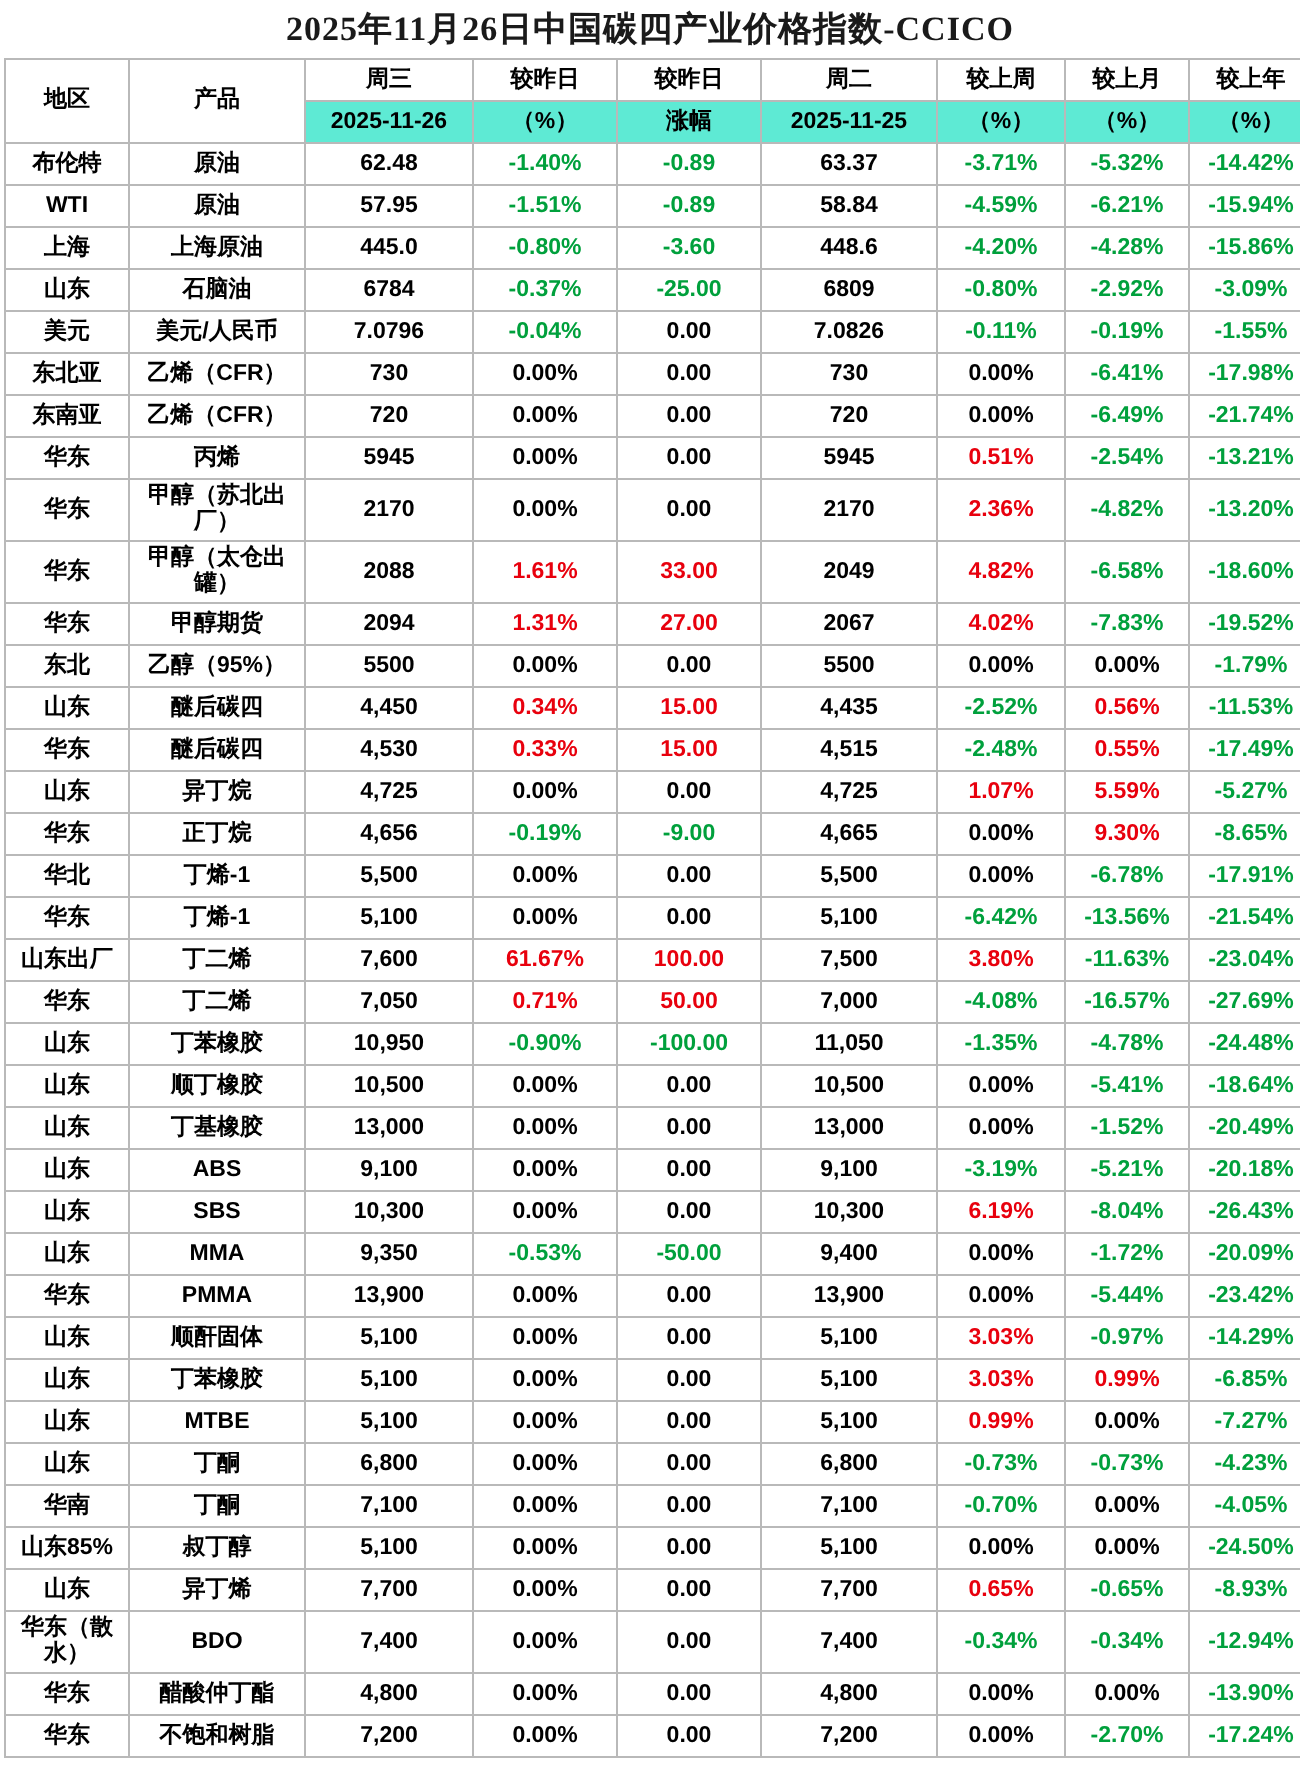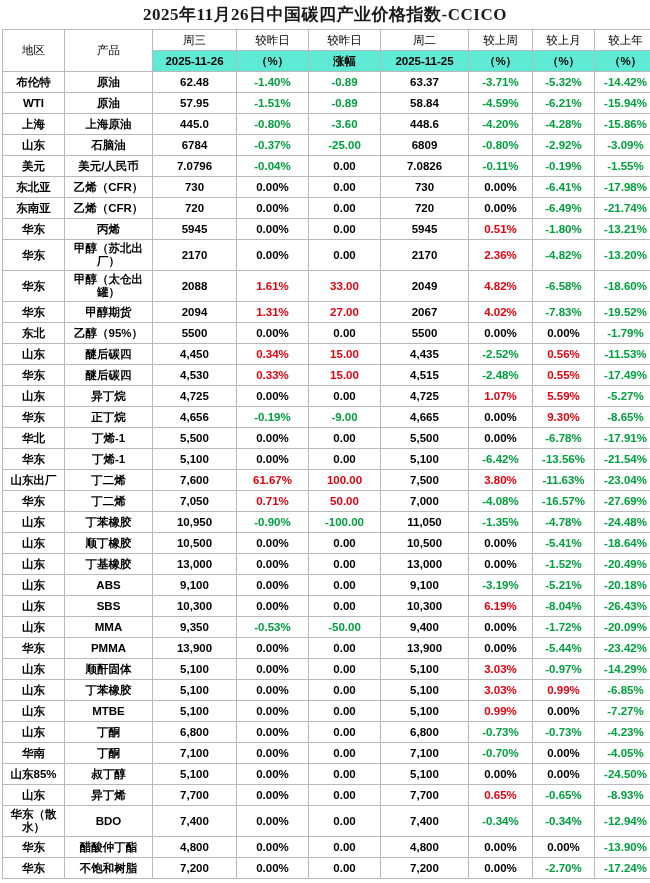"周三" .hdr td { font-weight: normal -> bold }
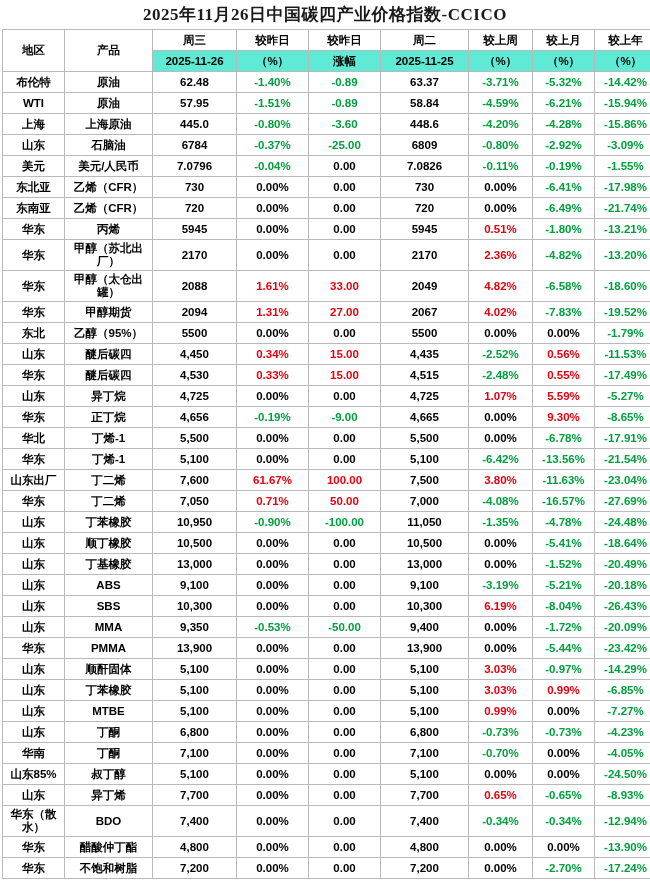"-1.80%" td.pct { text: -1.80% -> -2.54% }
